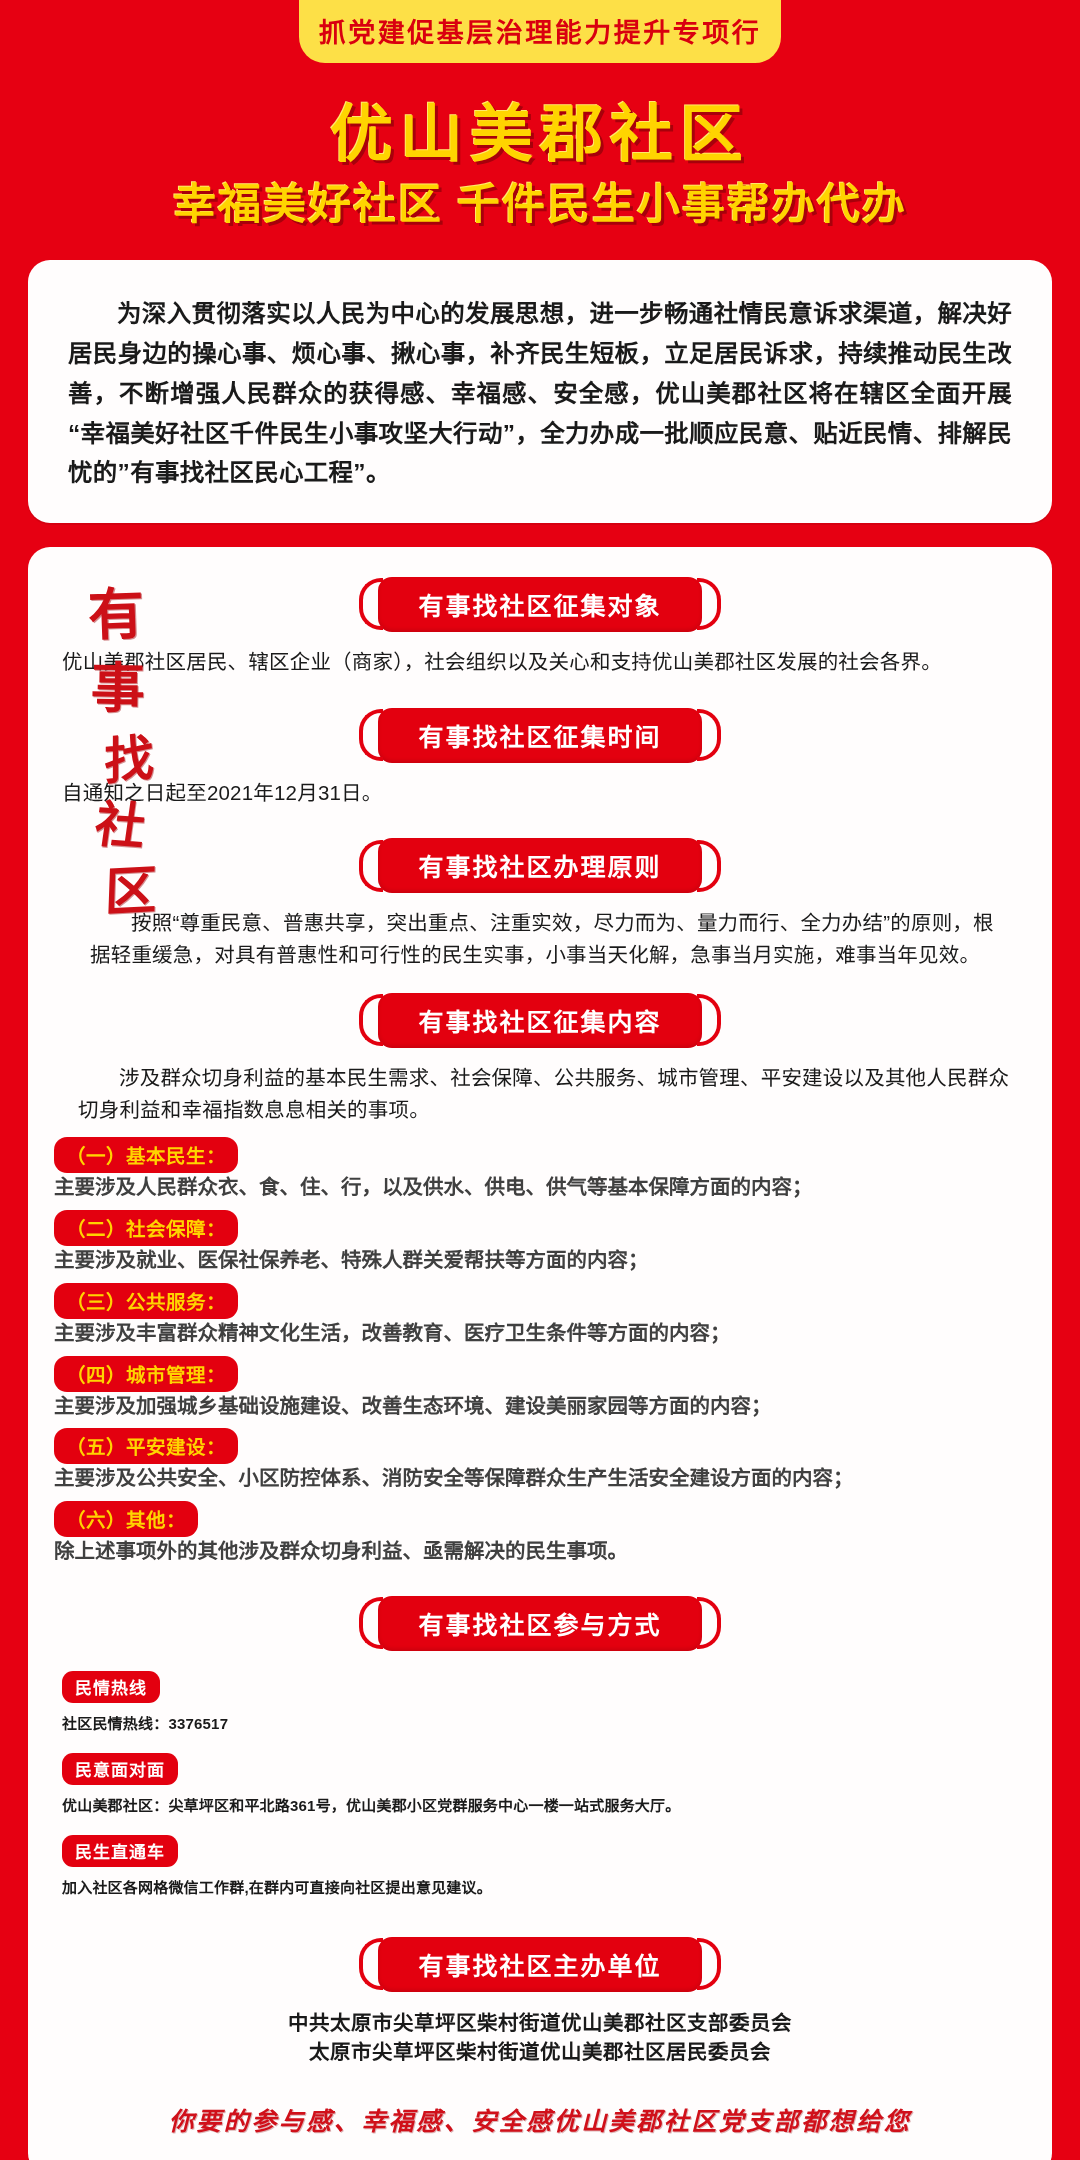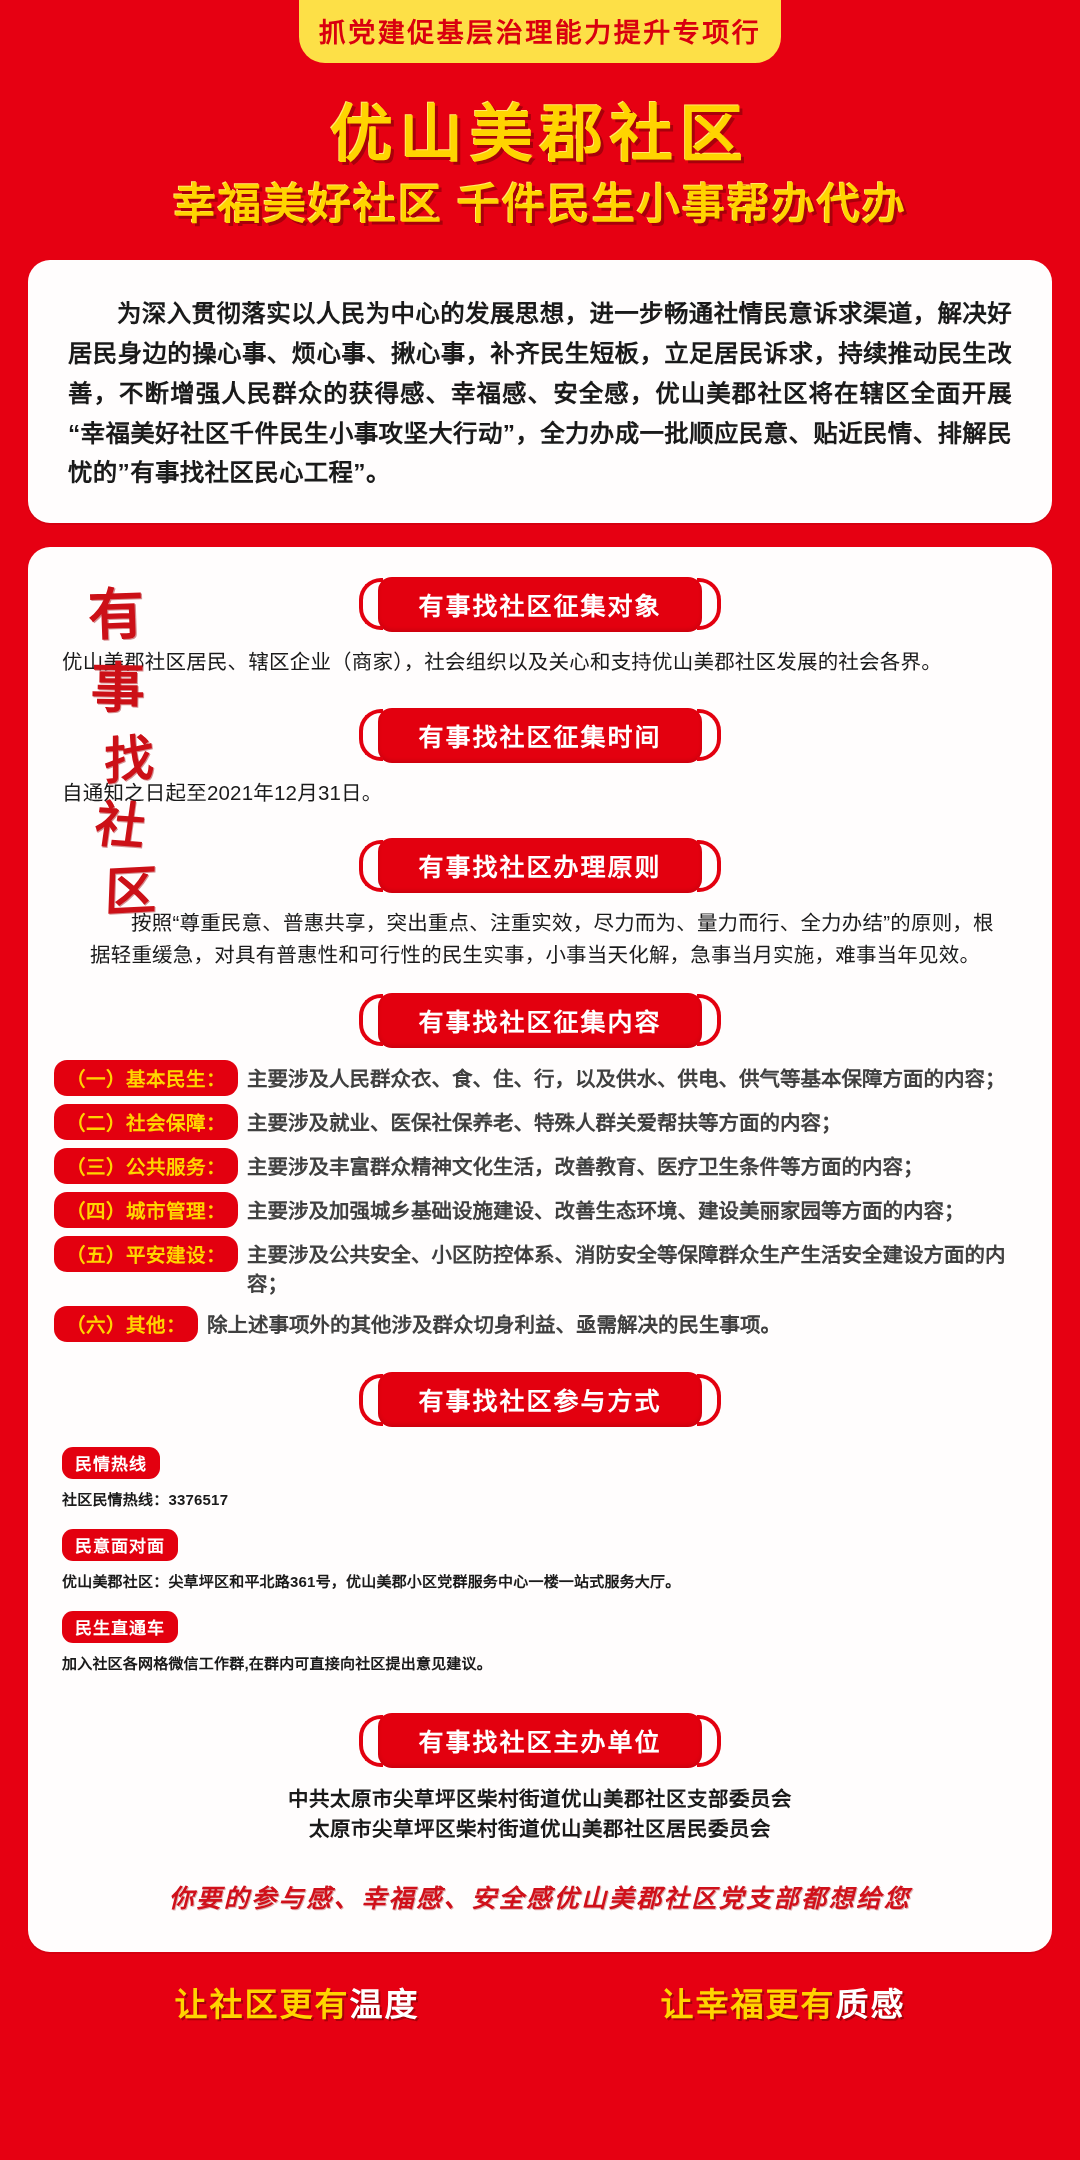"涉及群众切身利益的基本民生需求、社会保障、公共服务、城市管理、平安建设以及其他人" div.sec-body { html: none -> <div>涉及群众切身利益的基本民生需求、社会保障、公共服务、城市管理、平安建设以及其他人民群众切身利益和幸福指数息息相关的事项。</div> }
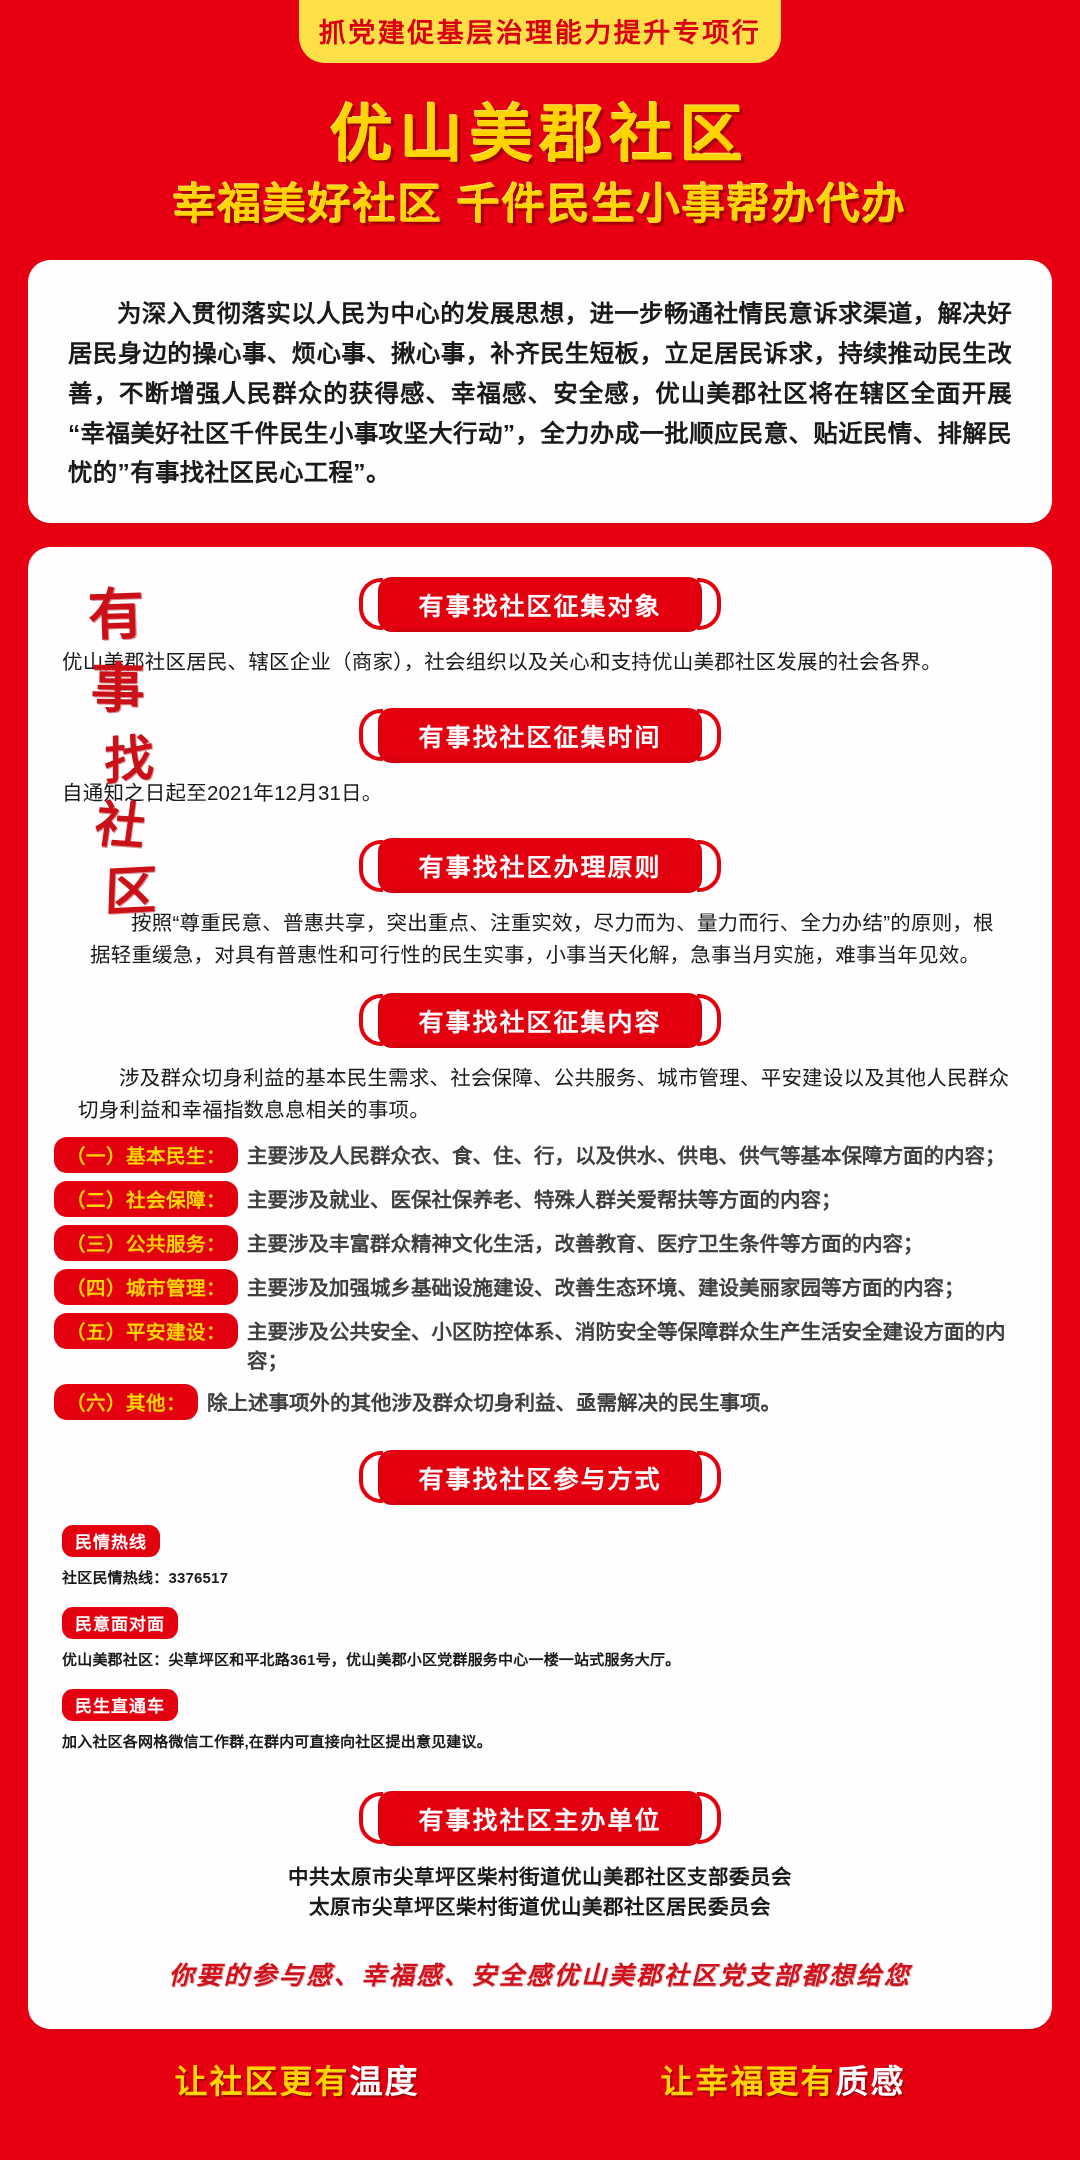"（一）基本民生：" .cat-row { flex-direction: none -> column }
